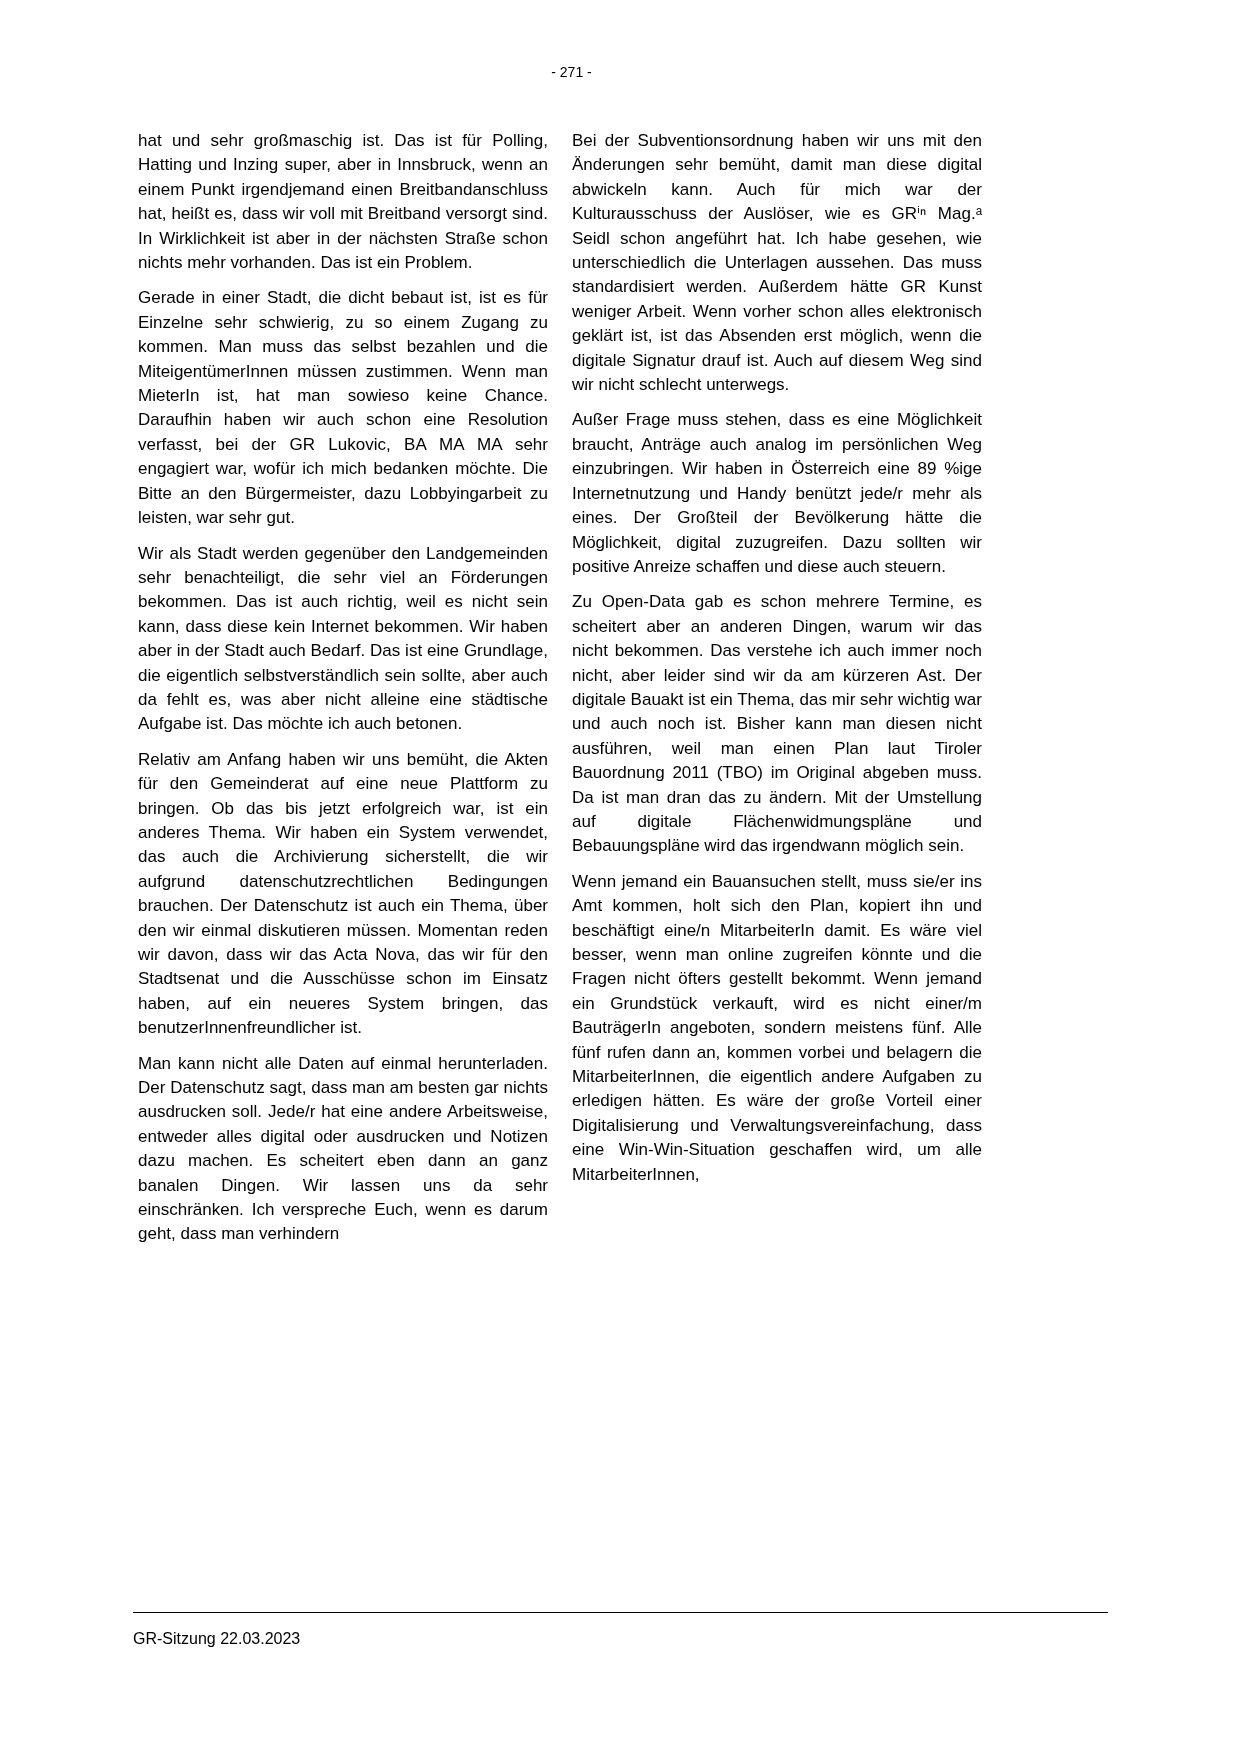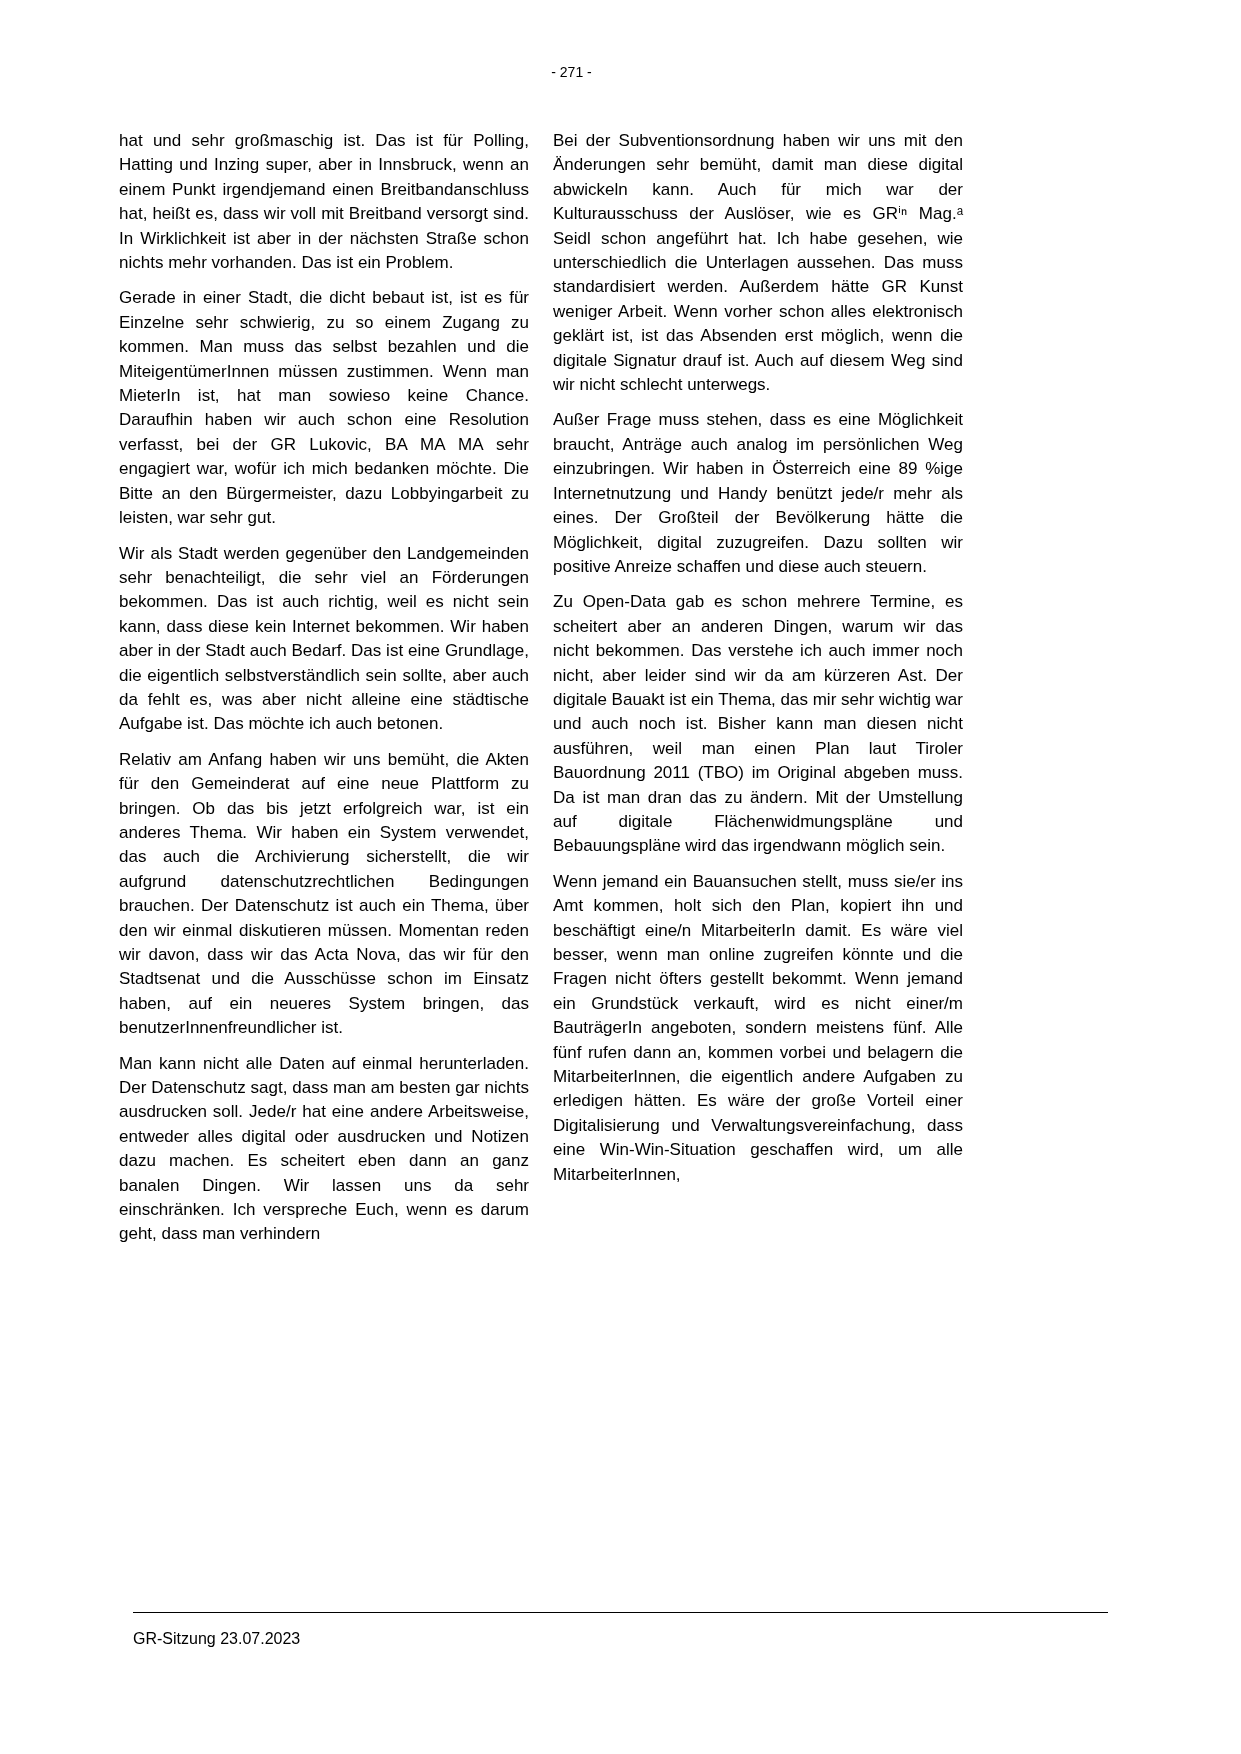"hat und sehr großmaschig ist." .columns { left: 119px -> 138px }
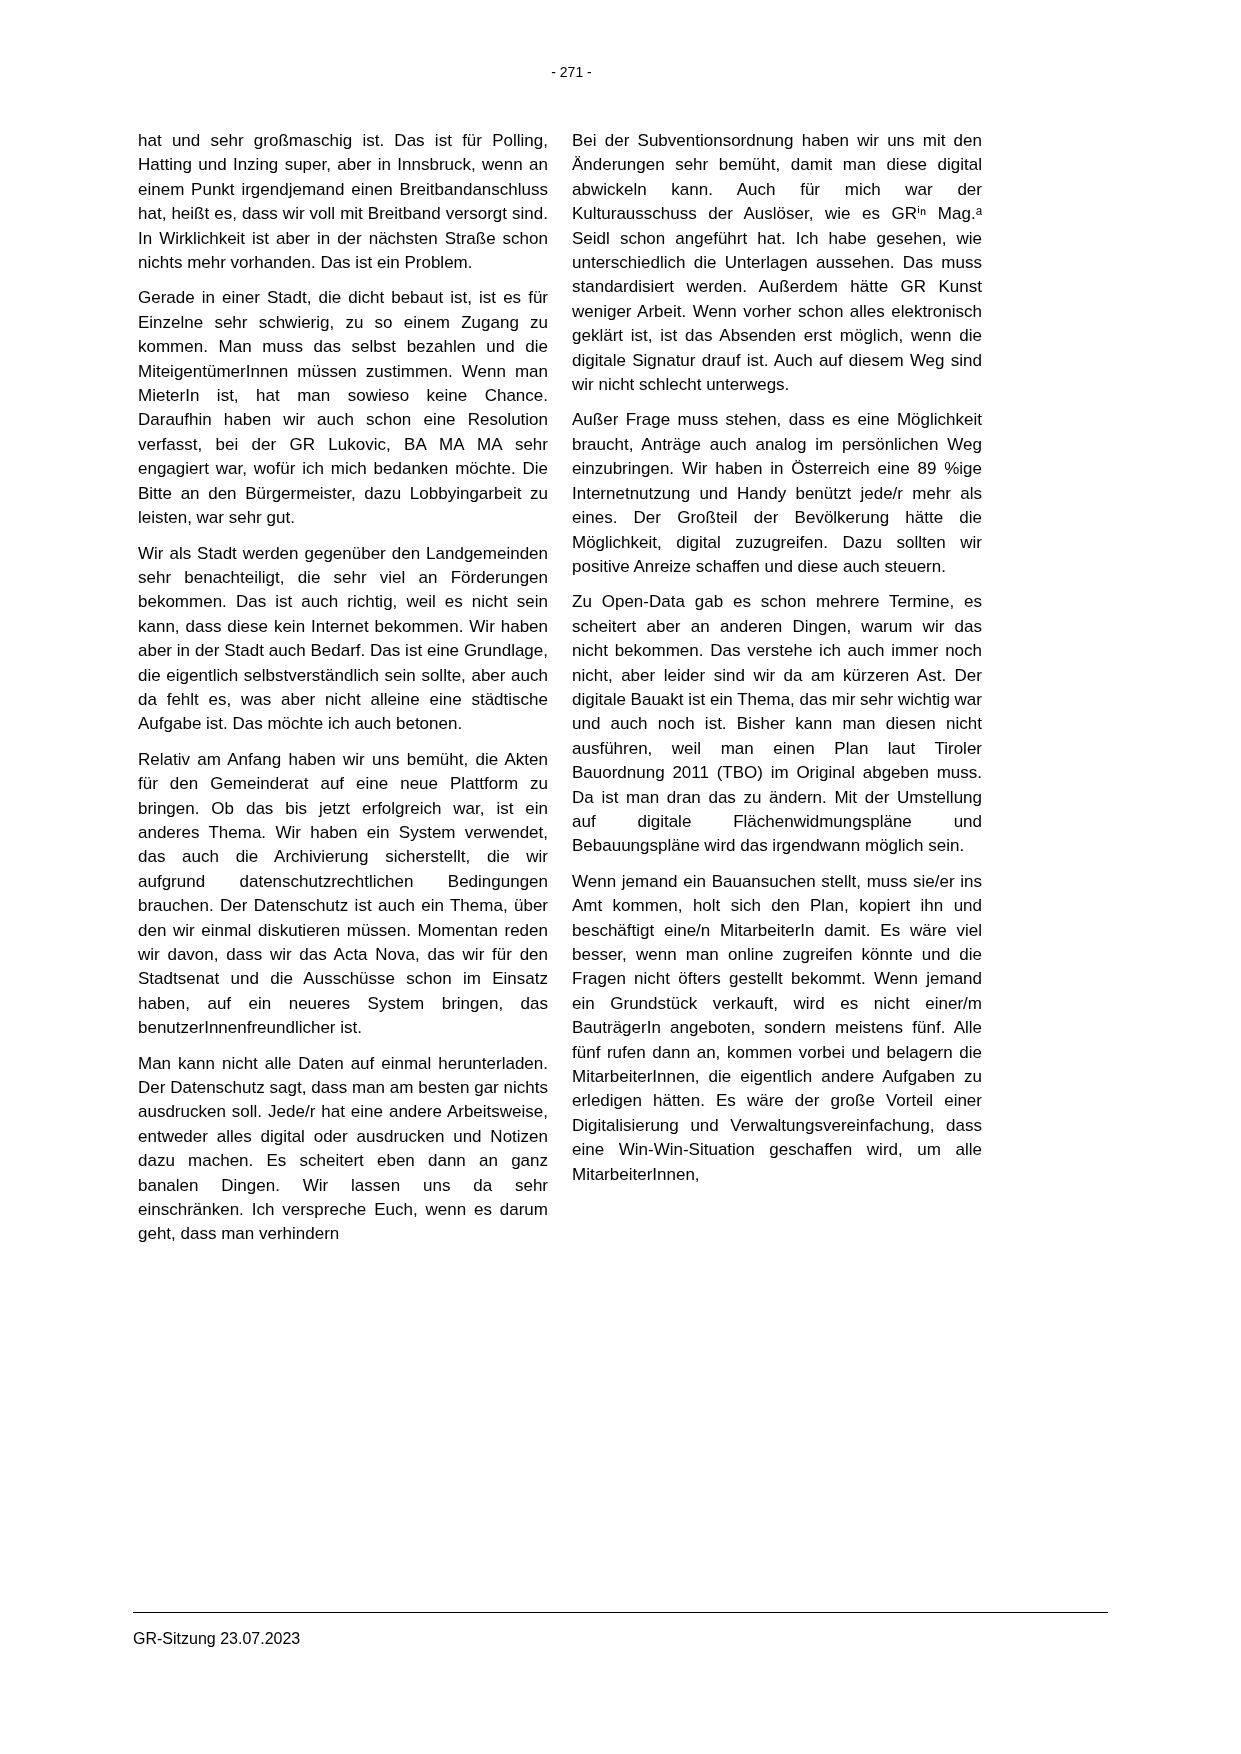"GR-Sitzung 23.07.2023" div.footer-text { text: 23.07.2023 -> 22.03.2023 }
